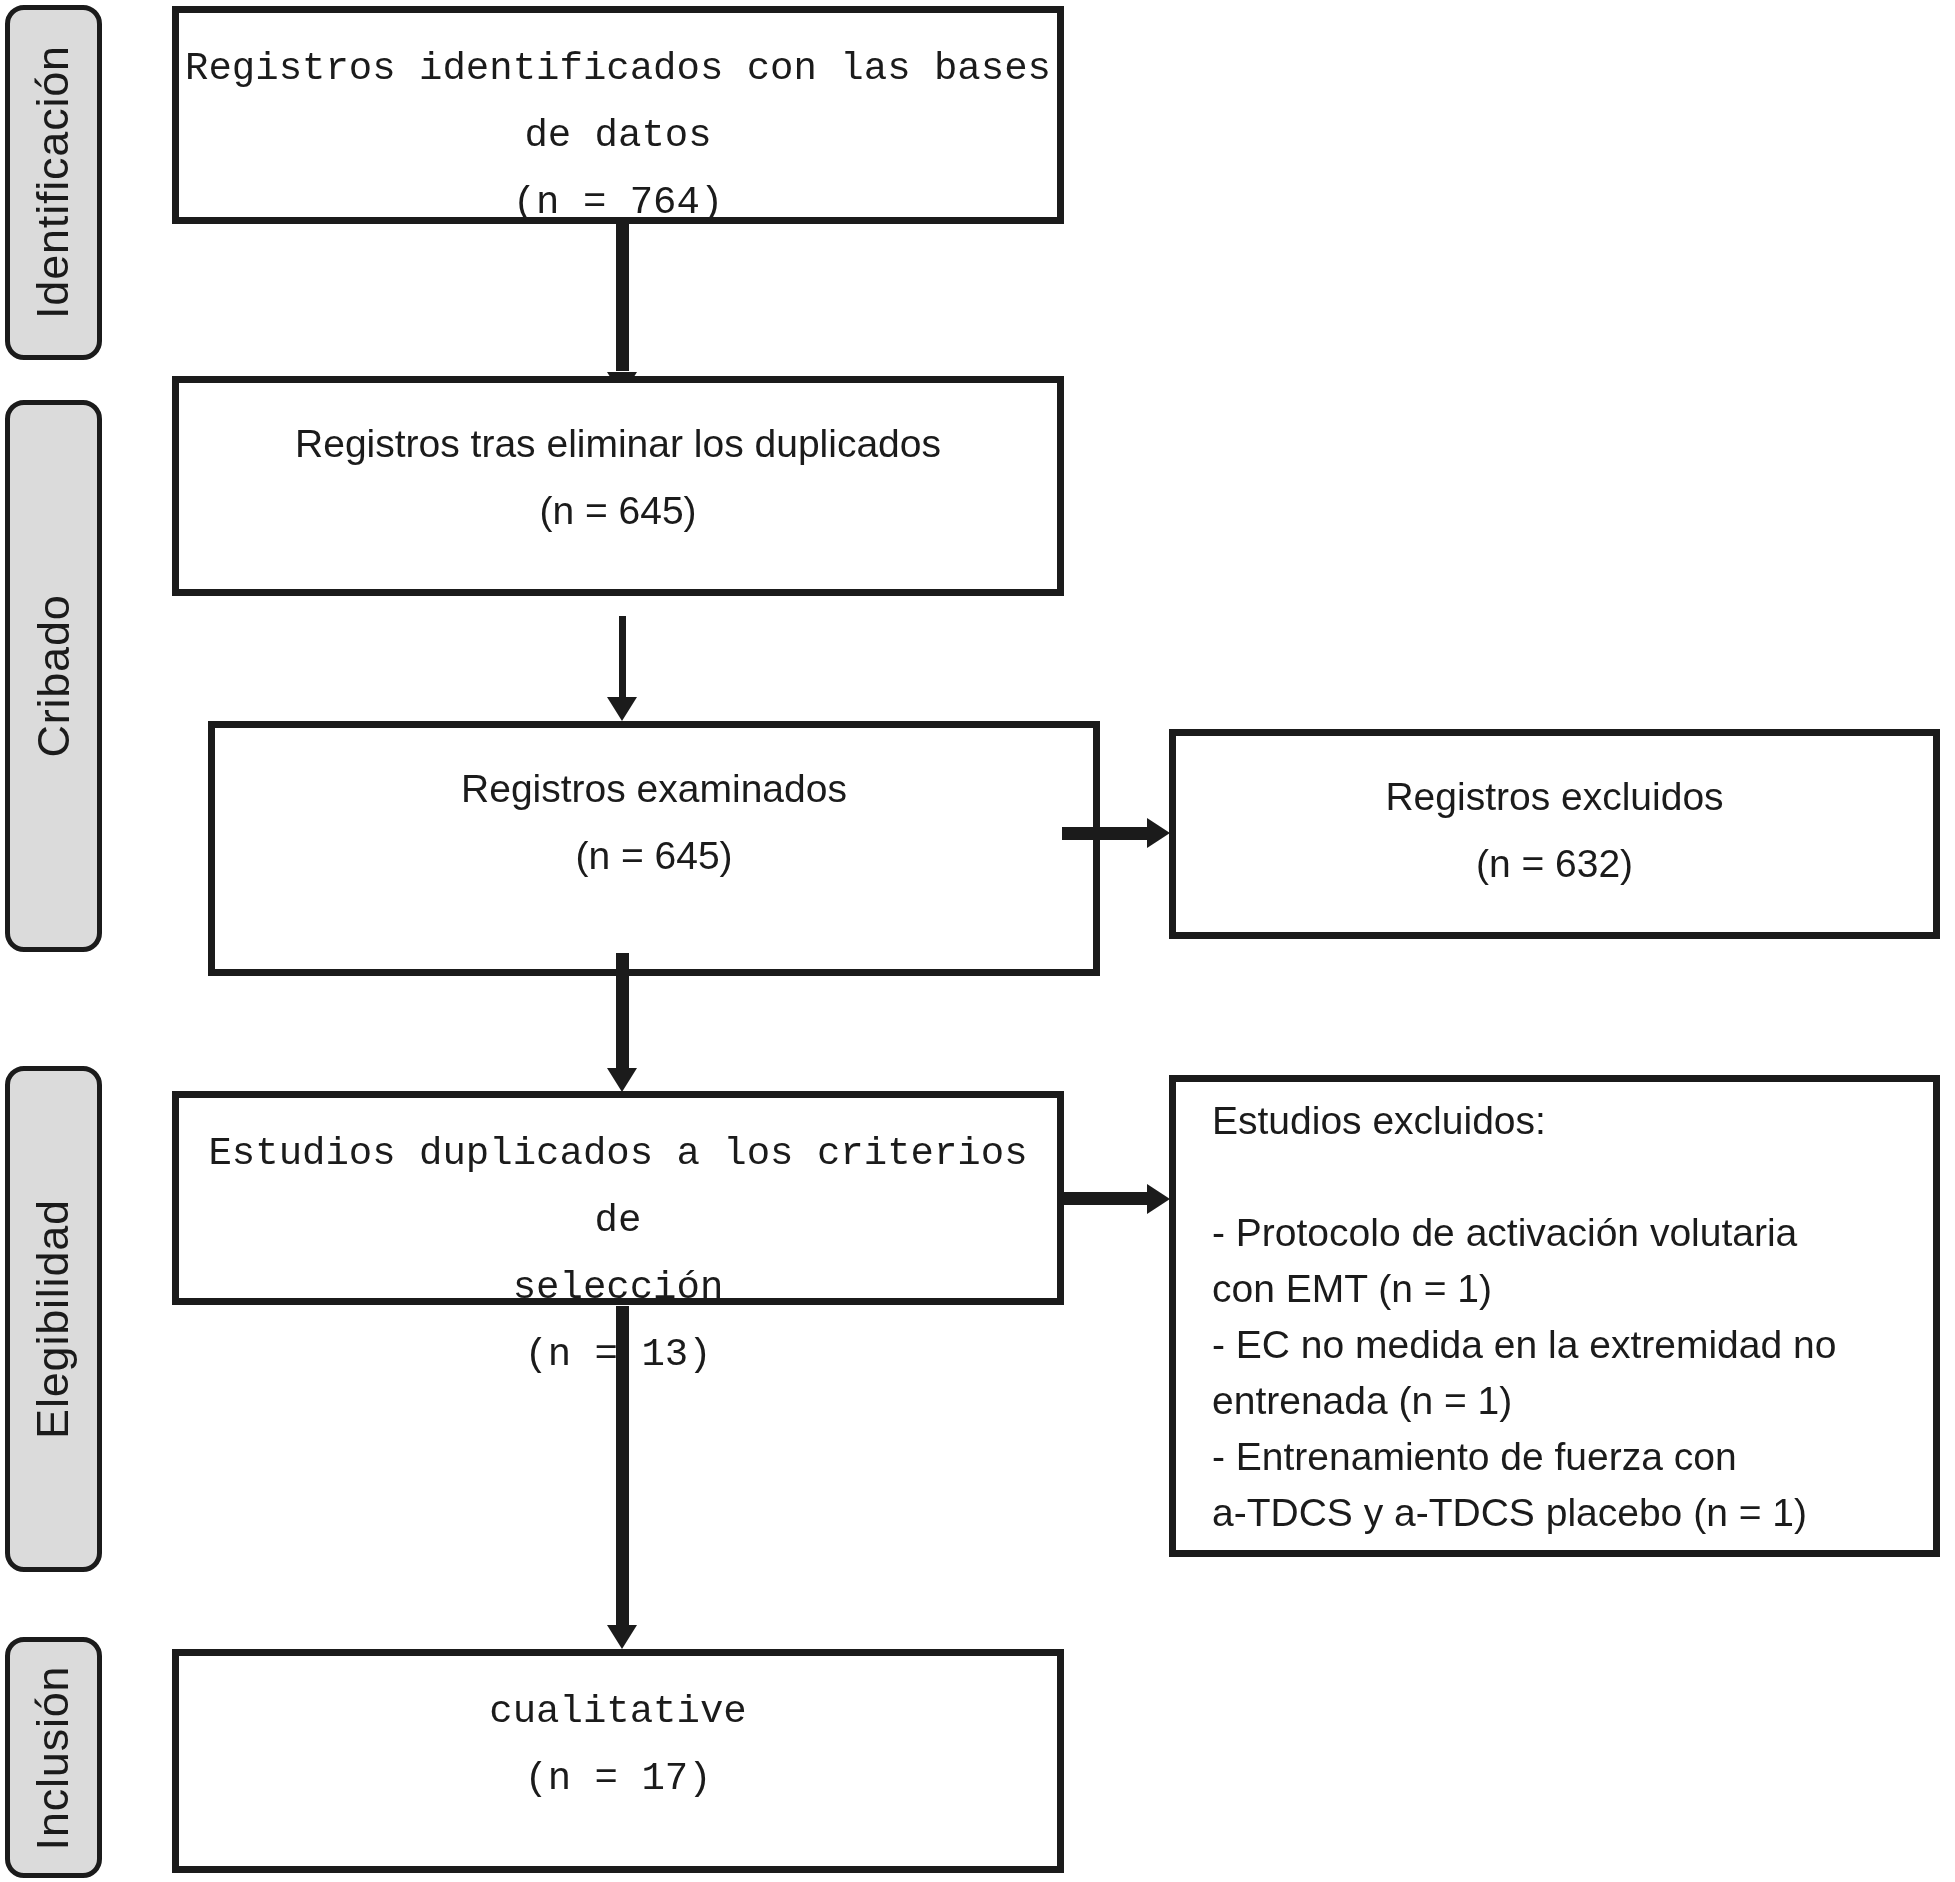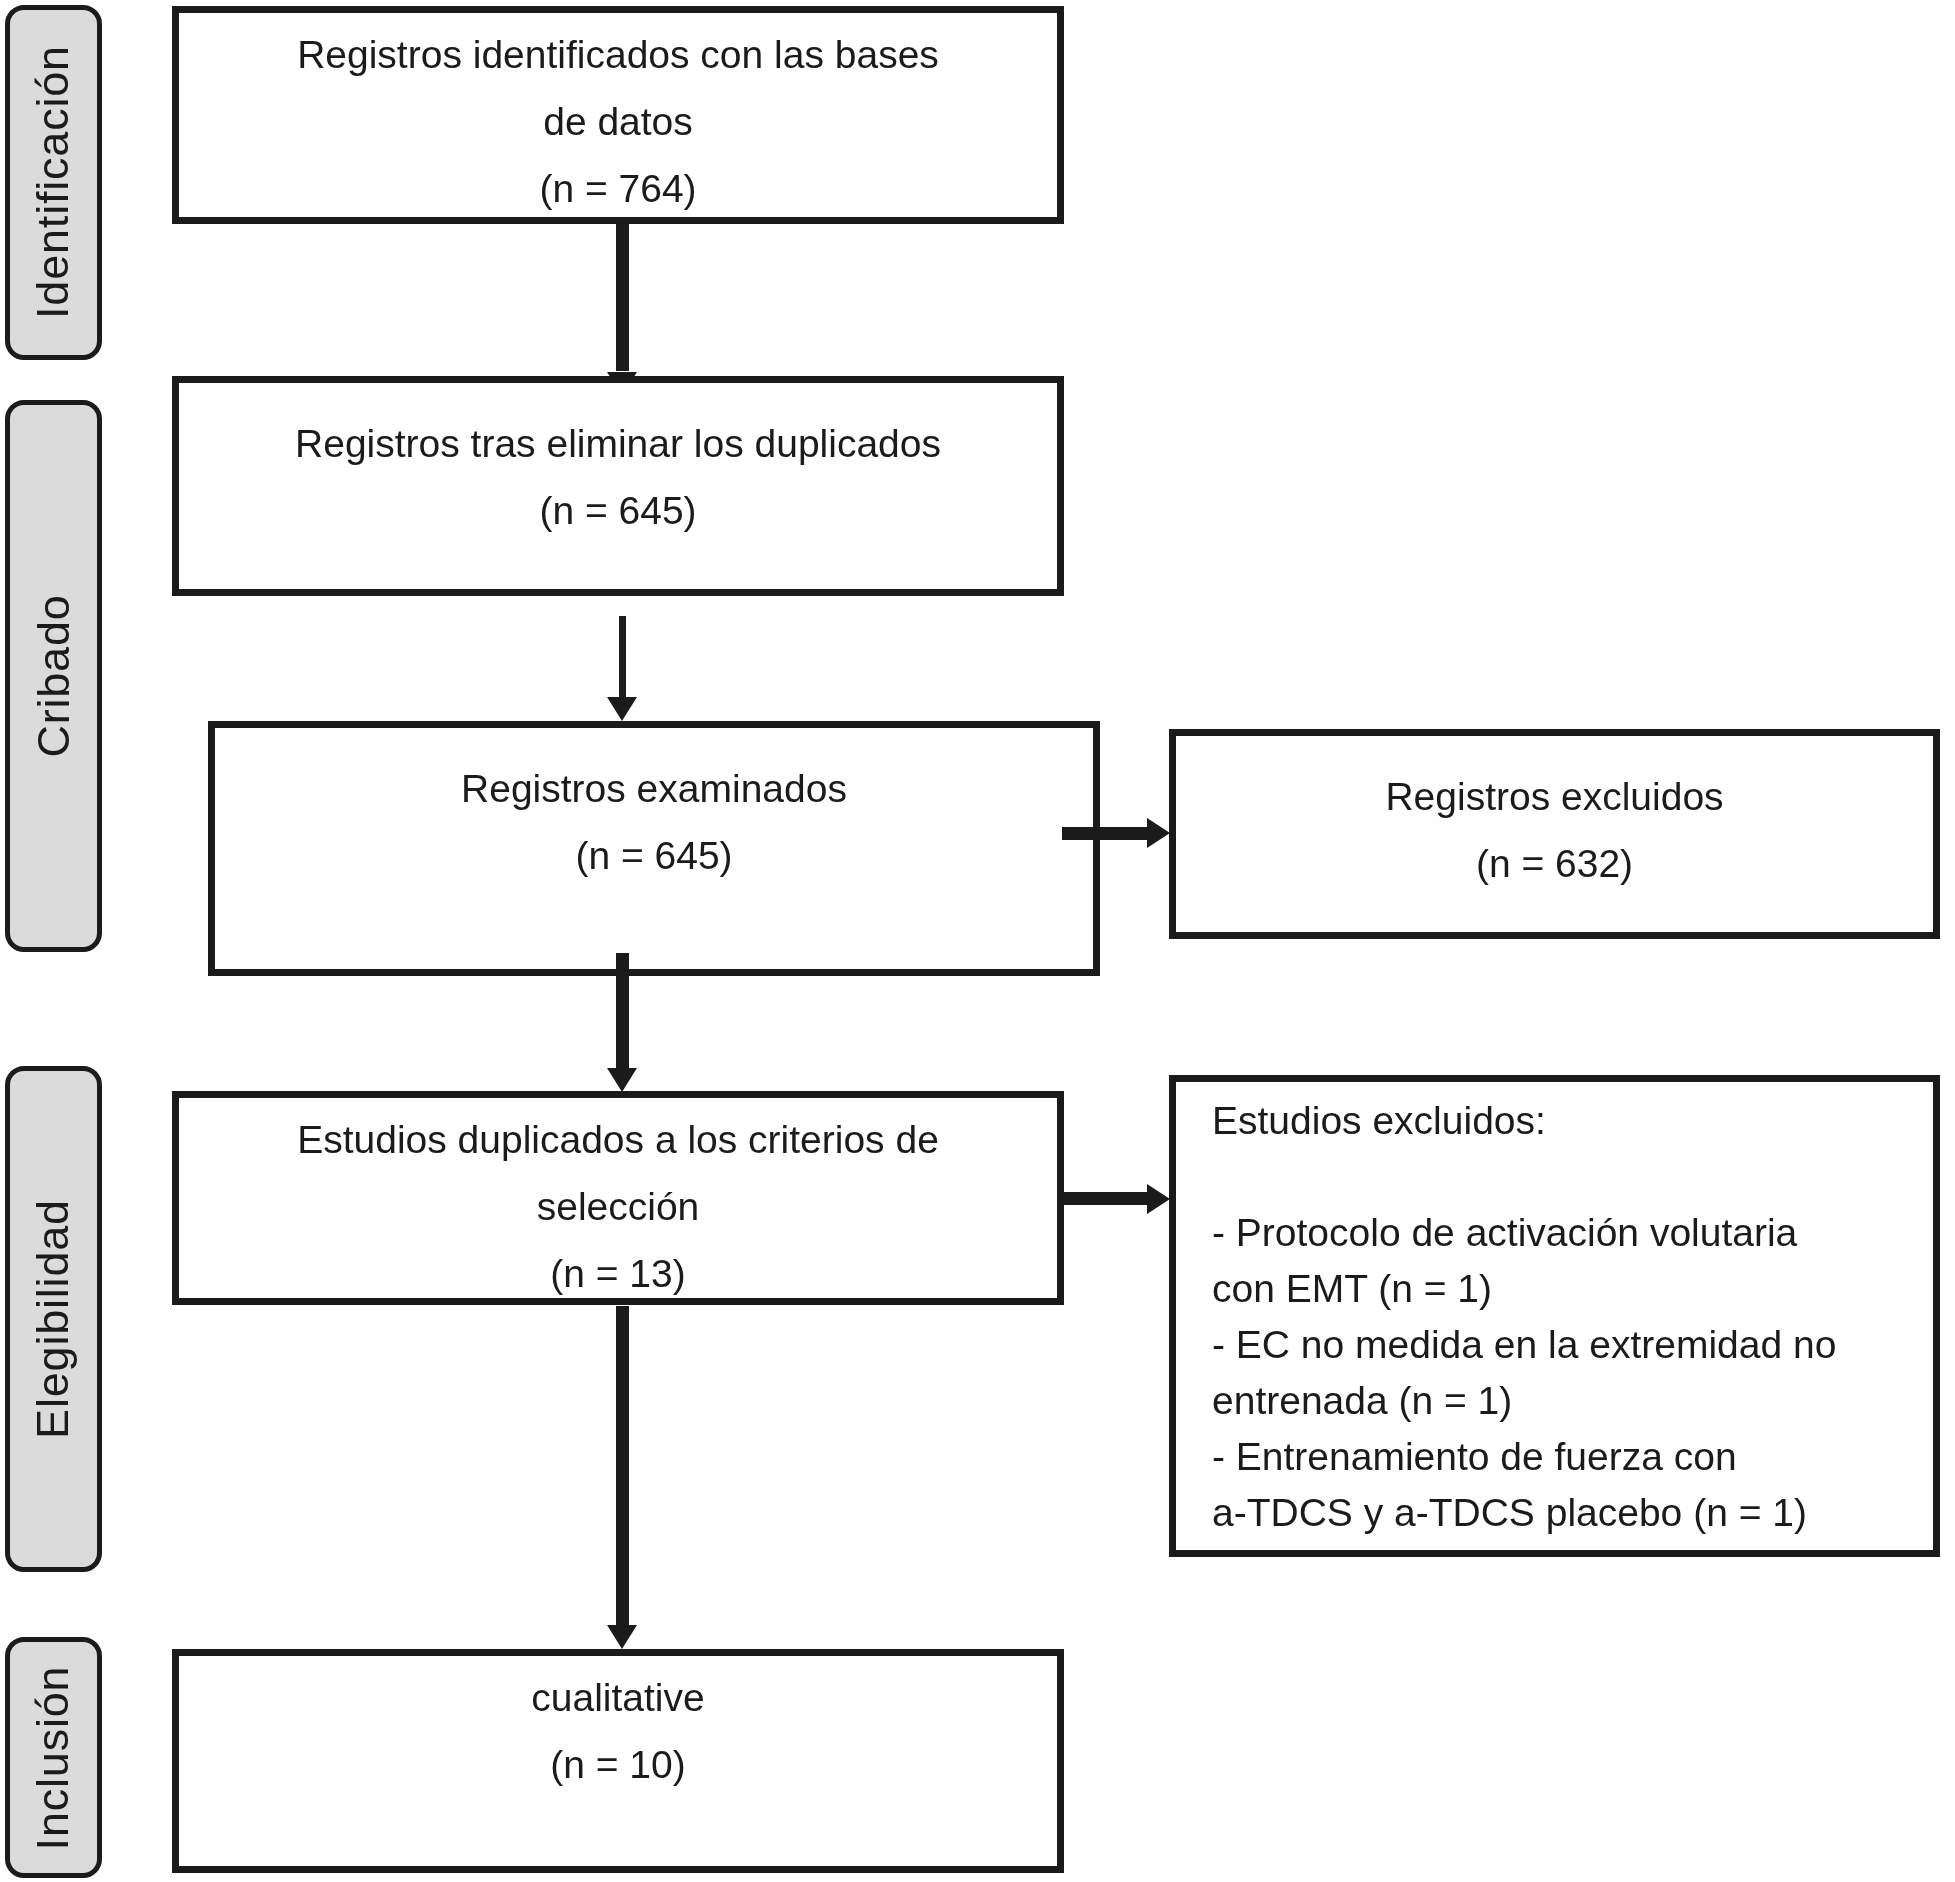"Registros identificados con las bases" .pad3 { font-family: none -> Liberation Mono, monospace; padding-top: 8px -> 23px }
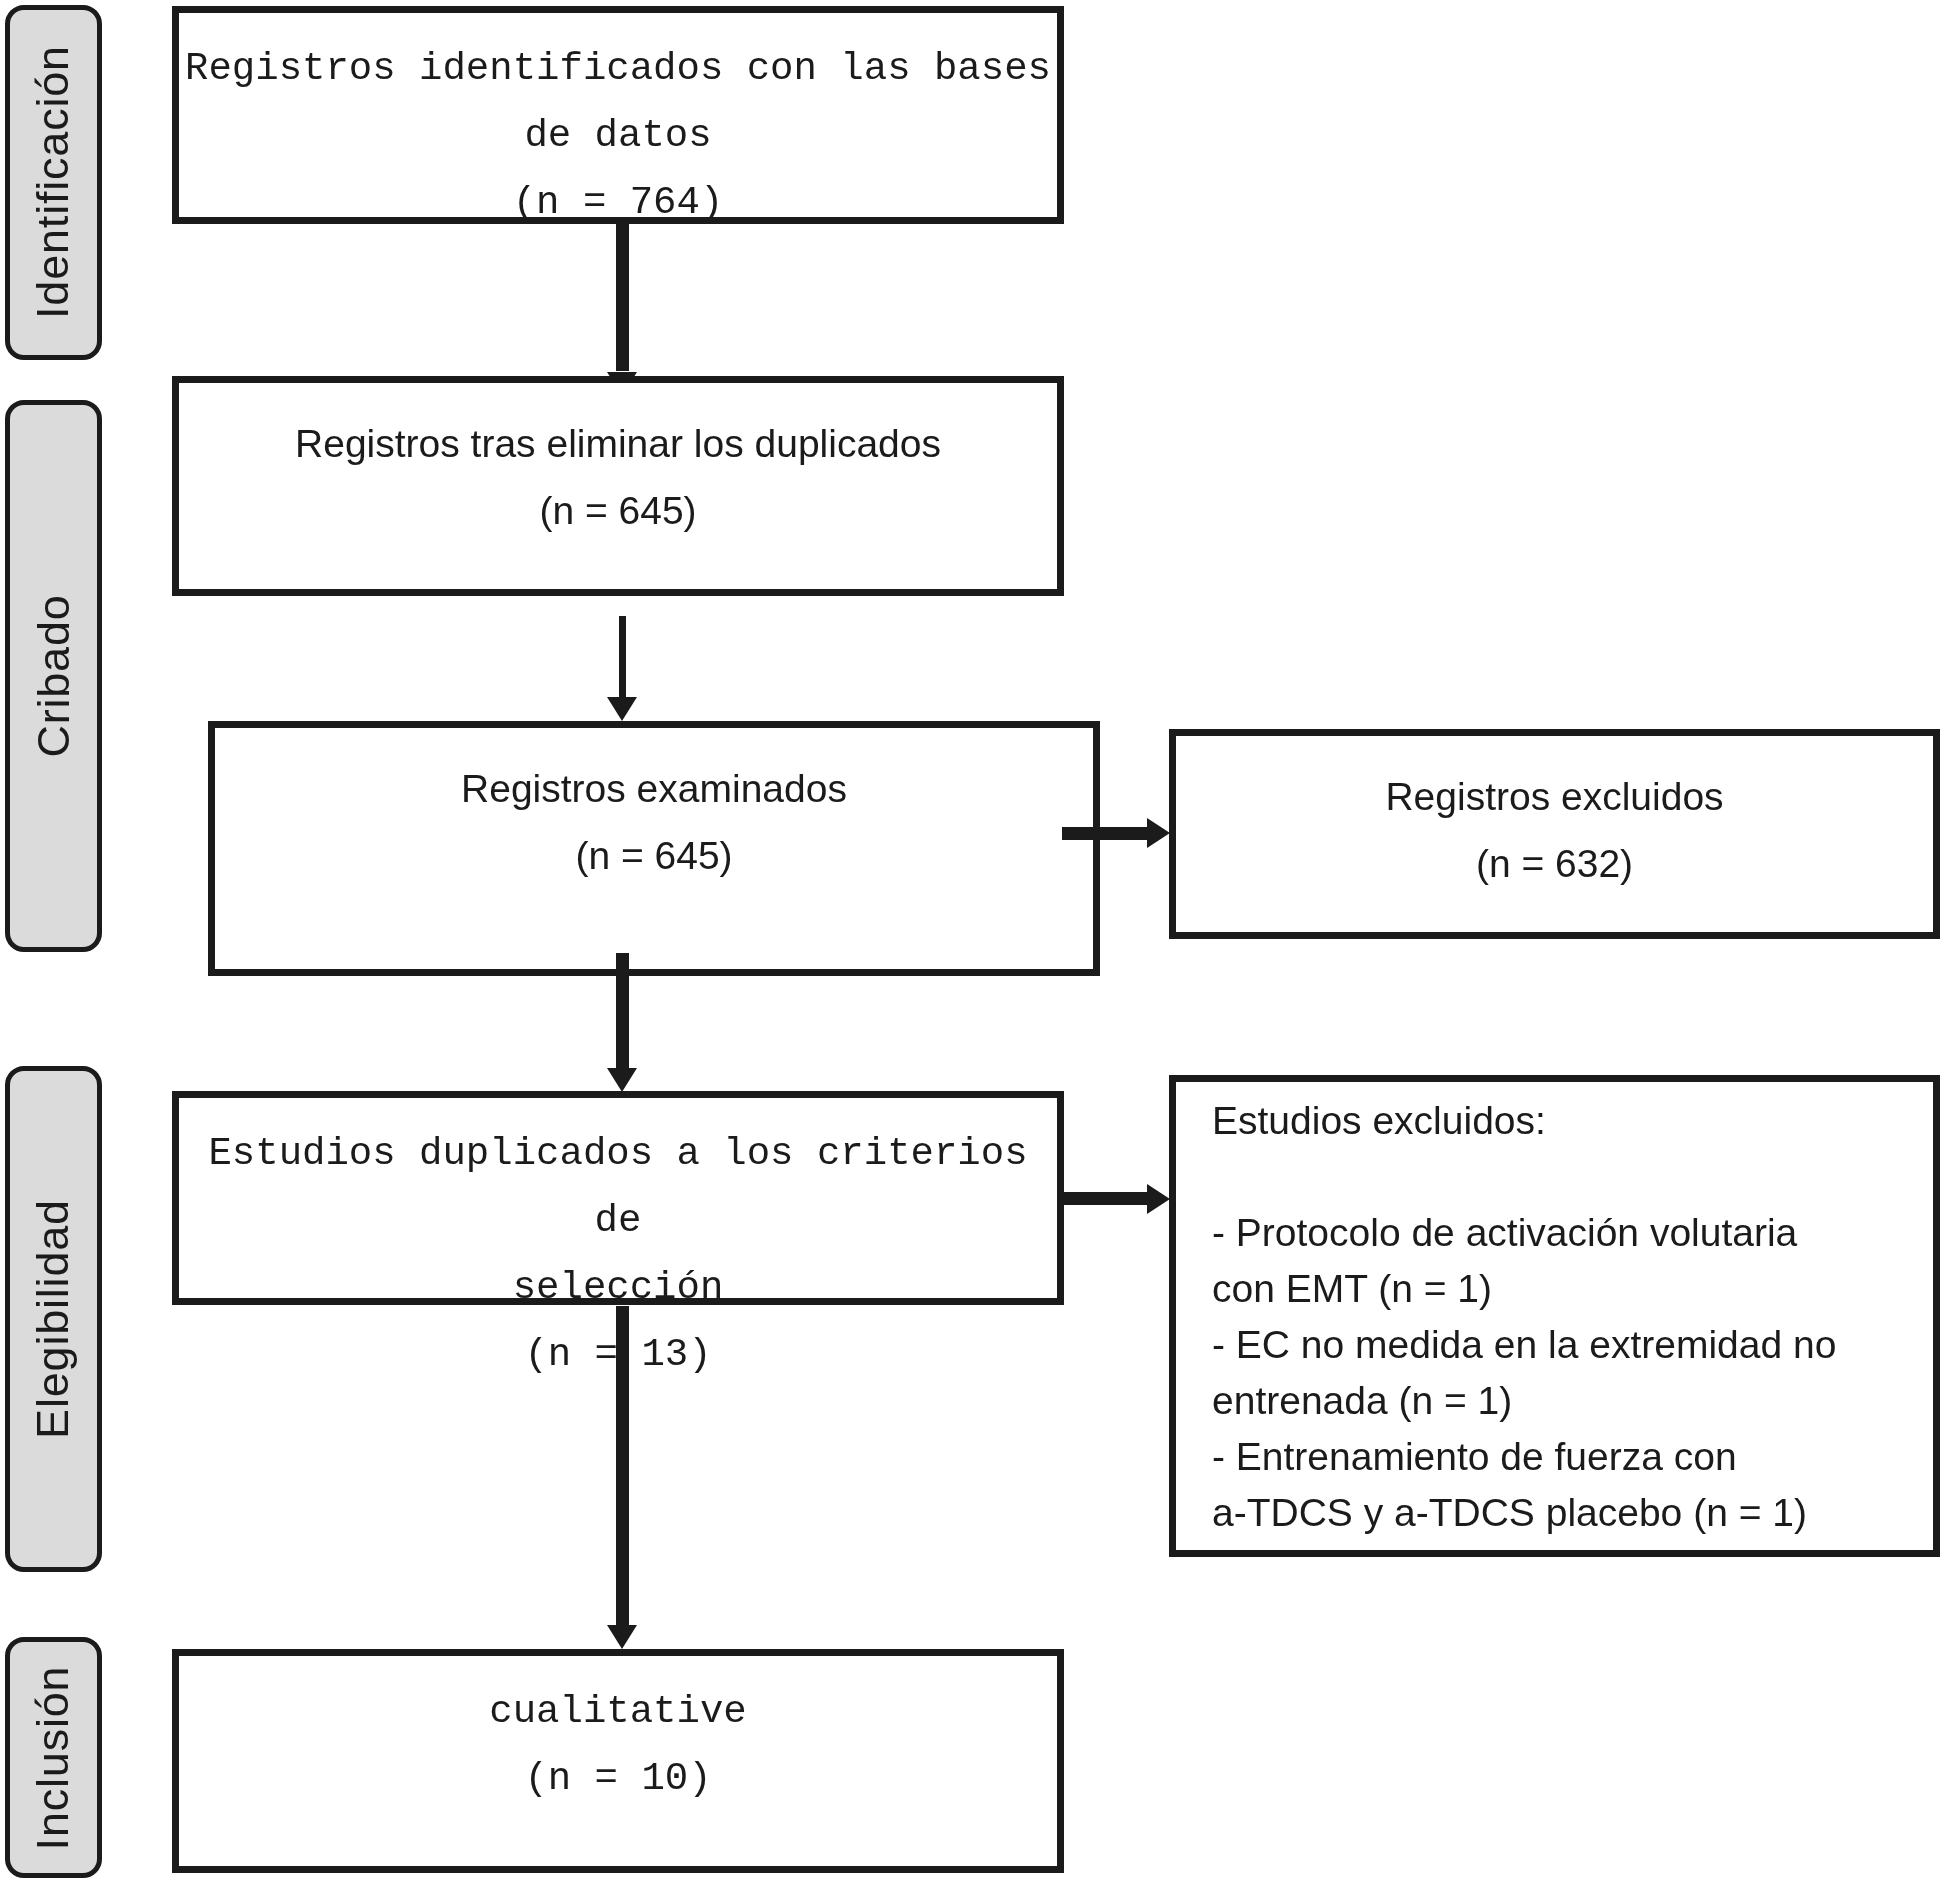"(n = 10)" div.tline { text: 10 -> 17 }
